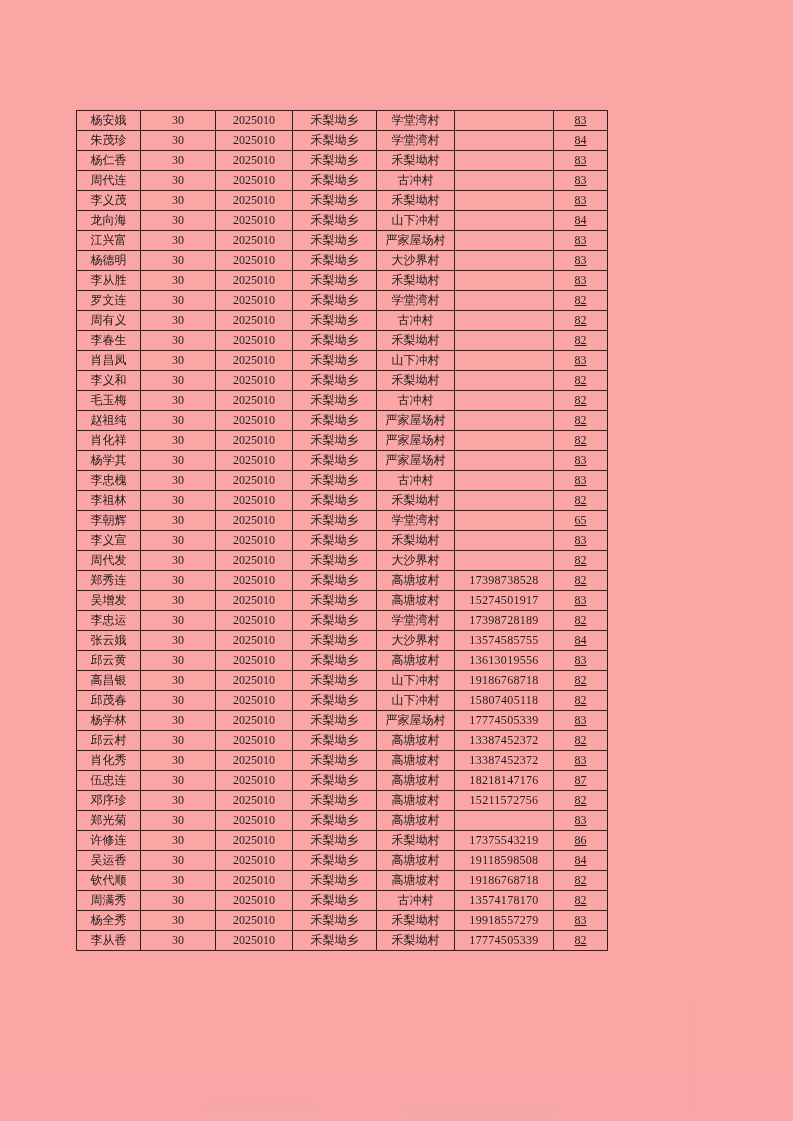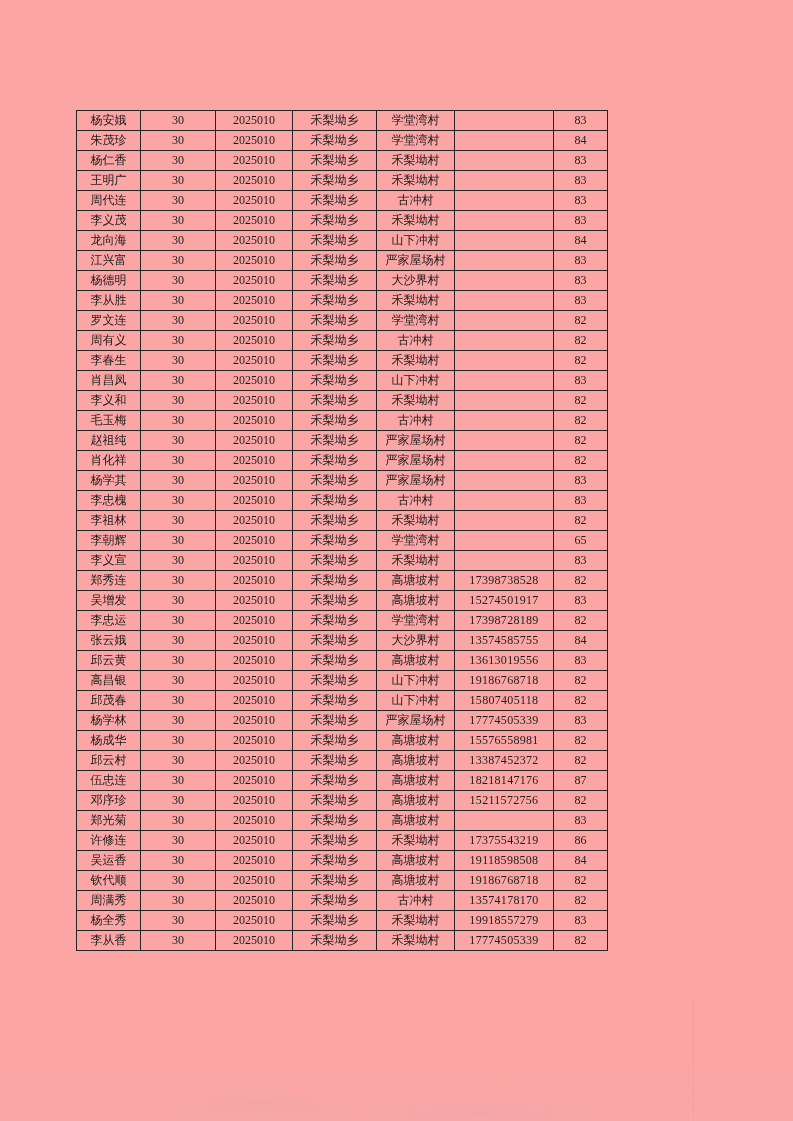"83" td.cell-score { text-decoration: none -> underline }
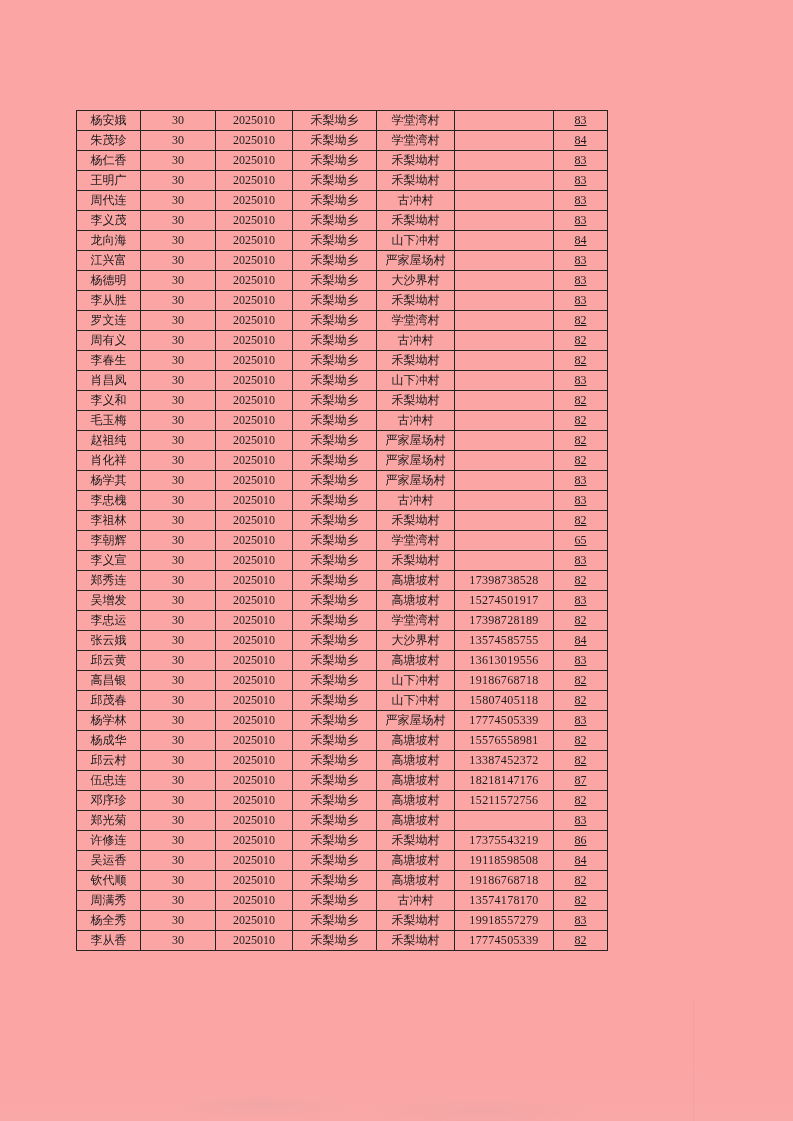"王明广" tr { html: <tr> <td>王明广</td> <td>30</td> <td>2025010</td> <td>禾梨坳乡</td> <td>禾梨坳村</td> <td></td> <td>83</td> </tr> -> none }
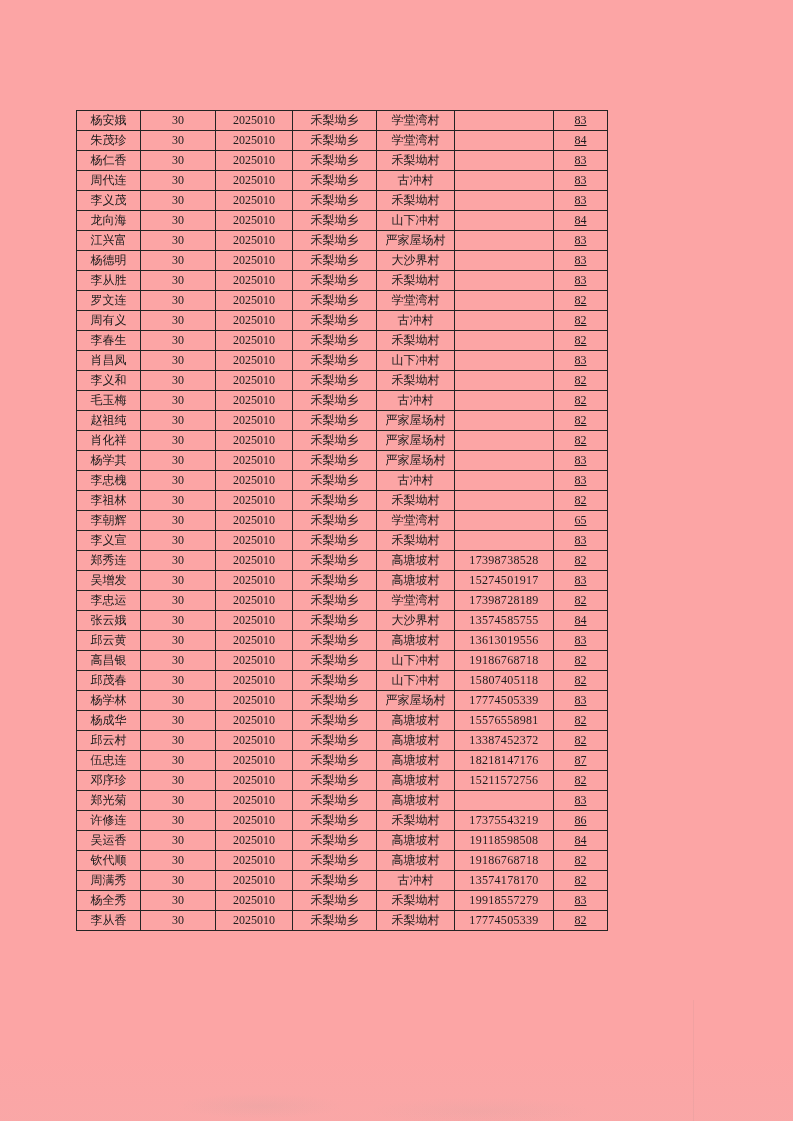"周代发" tr { html: none -> <tr> <td>周代发</td> <td>30</td> <td>2025010</td> <td>禾梨坳乡</td> <td>大沙界村</td> <td></td> <td>82</td> </tr> }
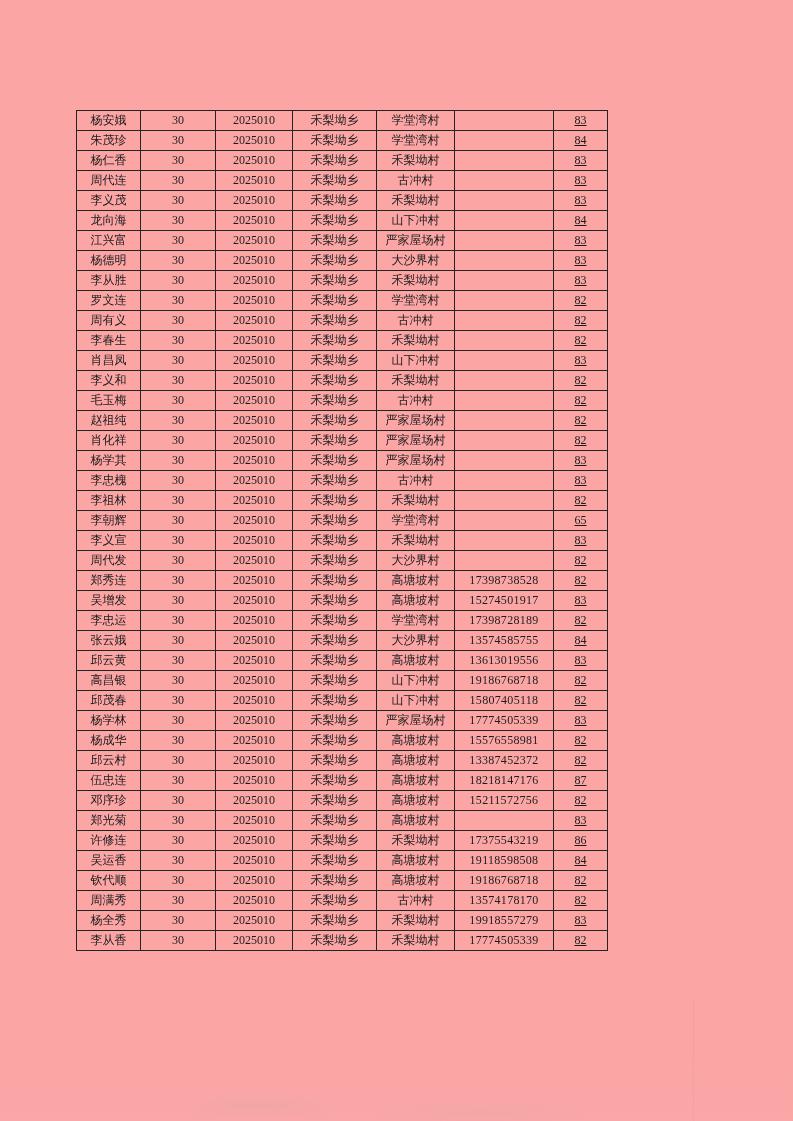"杨成华" tr { html: <tr> <td>杨成华</td> <td>30</td> <td>2025010</td> <td>禾梨坳乡</td> <td>高塘坡村</td> <td>15576558981</td> <td>82</td> </tr> -> none }
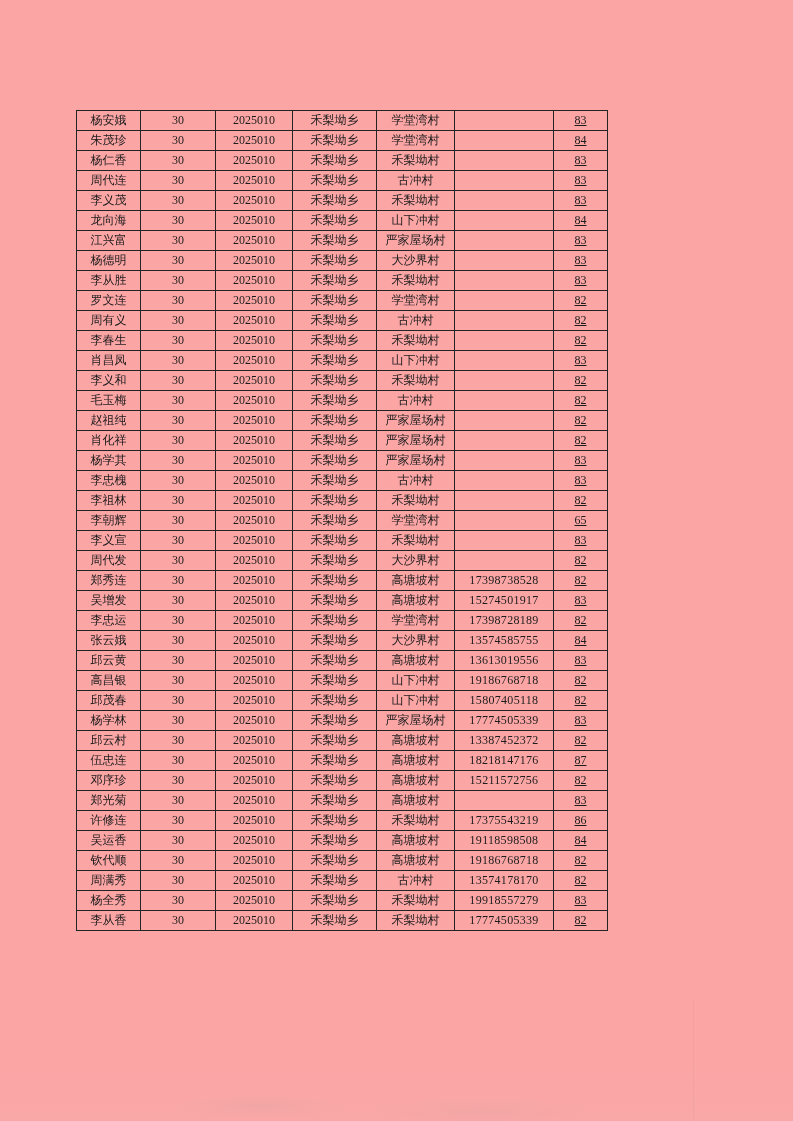"肖化秀" tr { html: none -> <tr> <td>肖化秀</td> <td>30</td> <td>2025010</td> <td>禾梨坳乡</td> <td>高塘坡村</td> <td>13387452372</td> <td>83</td> </tr> }
